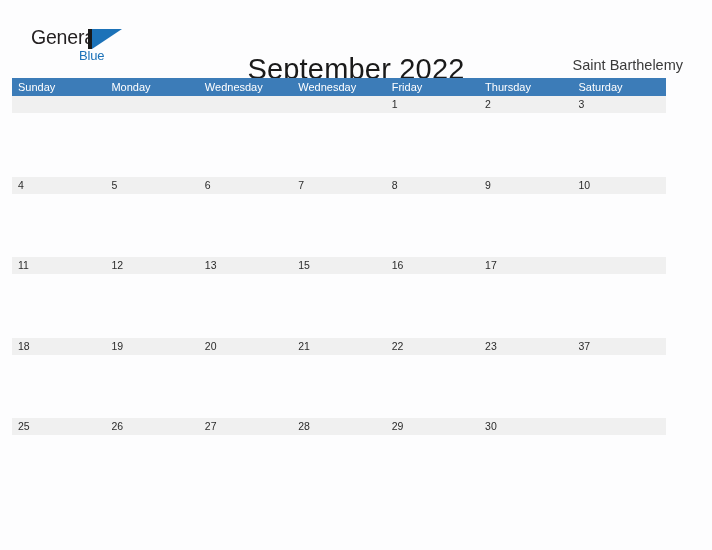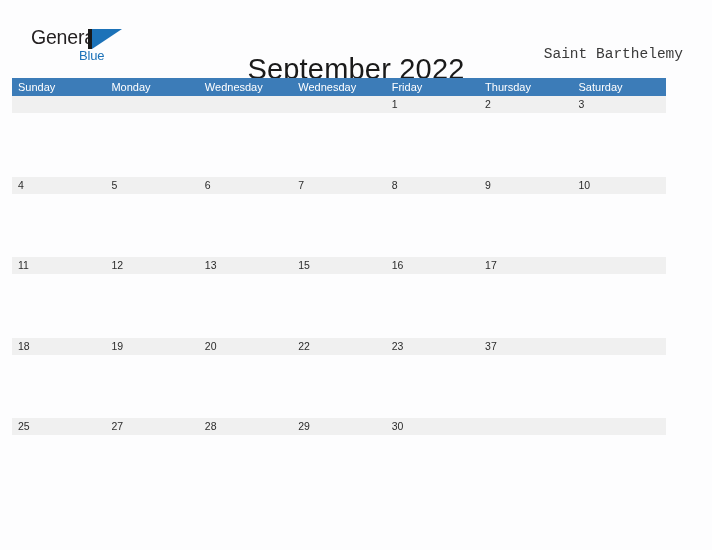"Saint Barthelemy" .location { font-family: Liberation Mono, monospace -> Liberation Sans, sans-serif; top: 46px -> 57px }
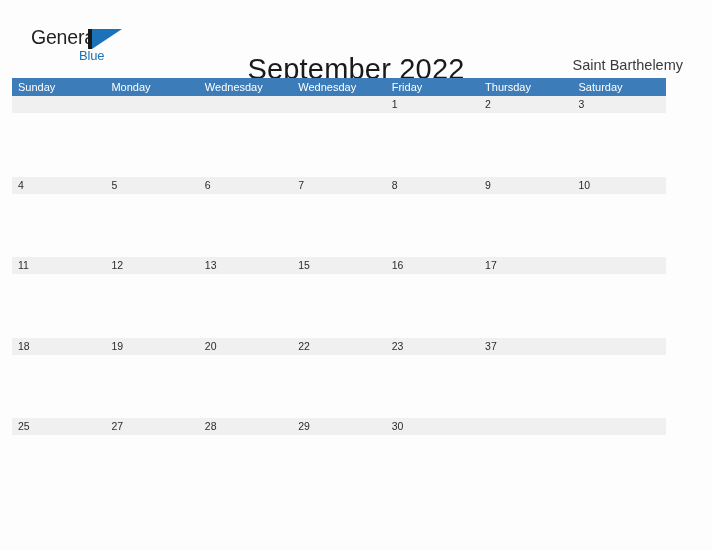"21" div.daycell { html: none -> <div>21</div> }
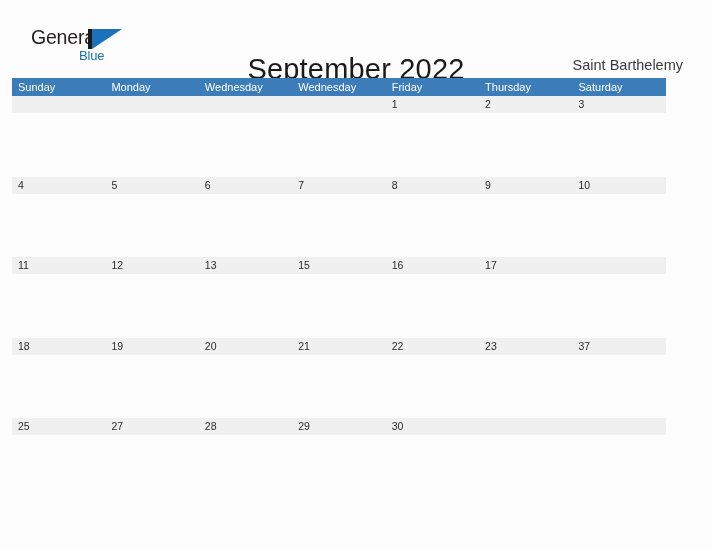"26" div.daycell { html: none -> <div>26</div> }
